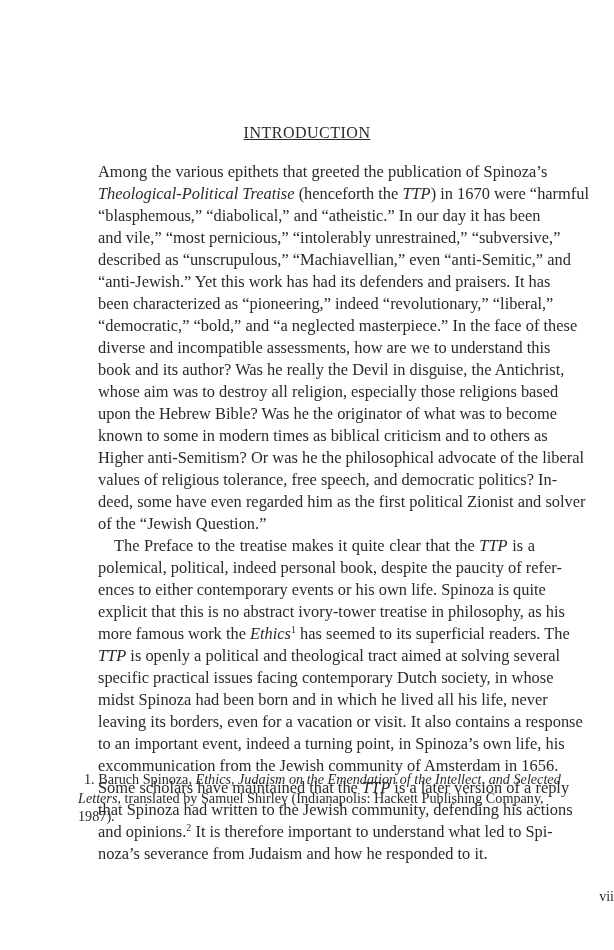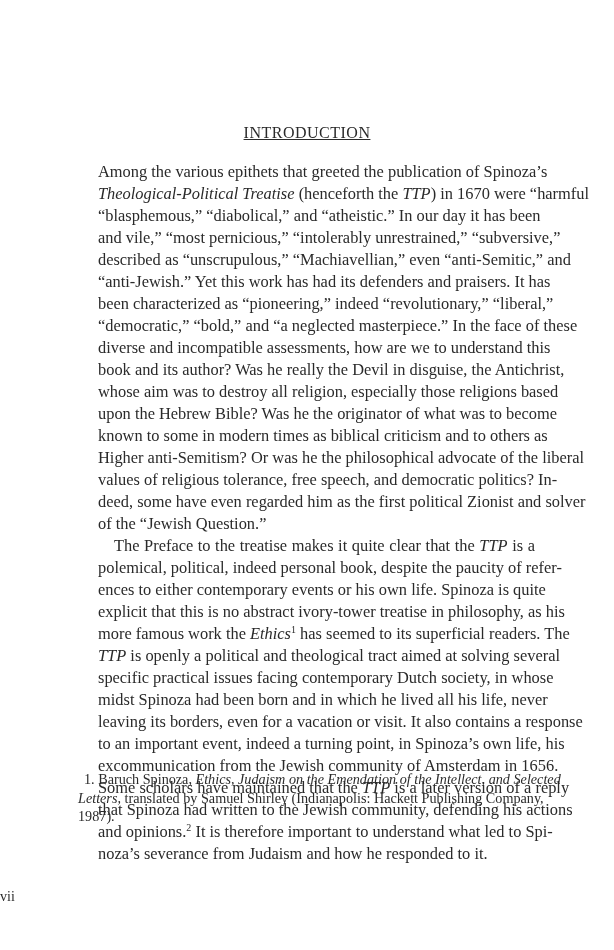"vii" .page-number { text-align: left -> right }
